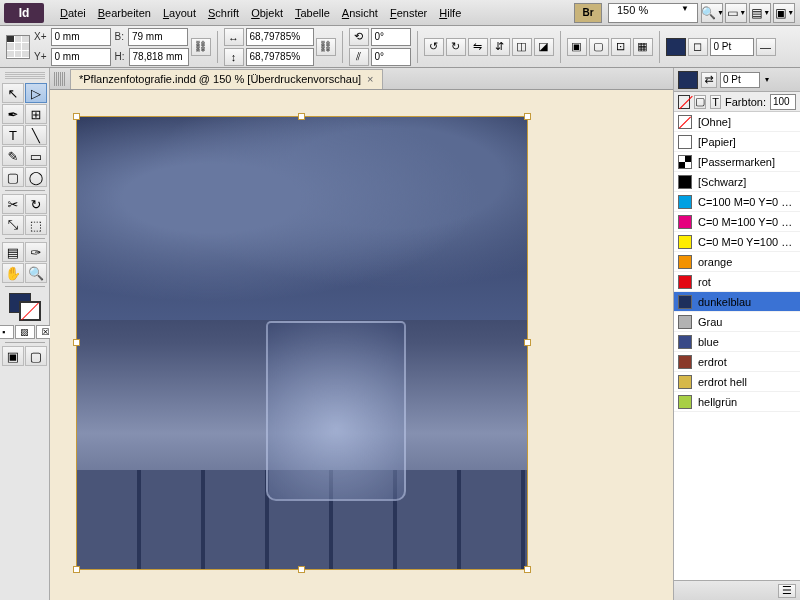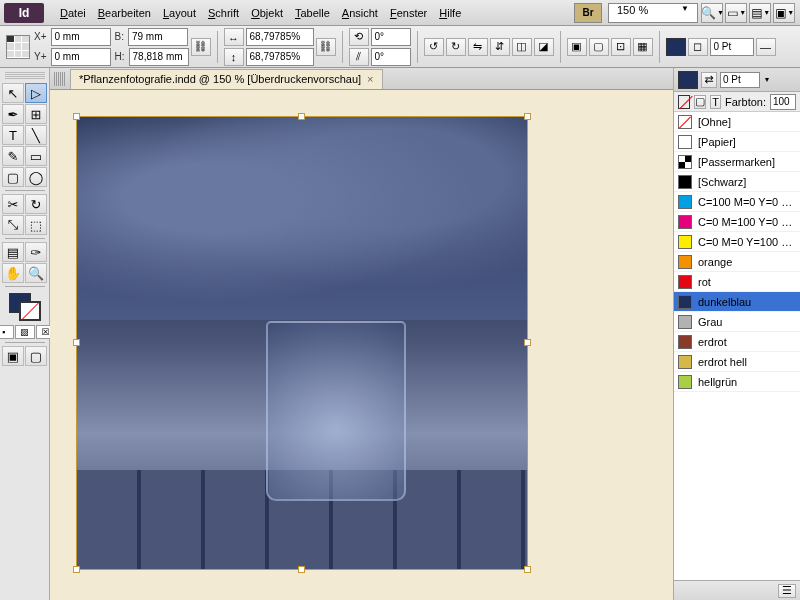"blue" div.sw-row { html: none -> <div> <div></div> <span>blue</span> </div> }
